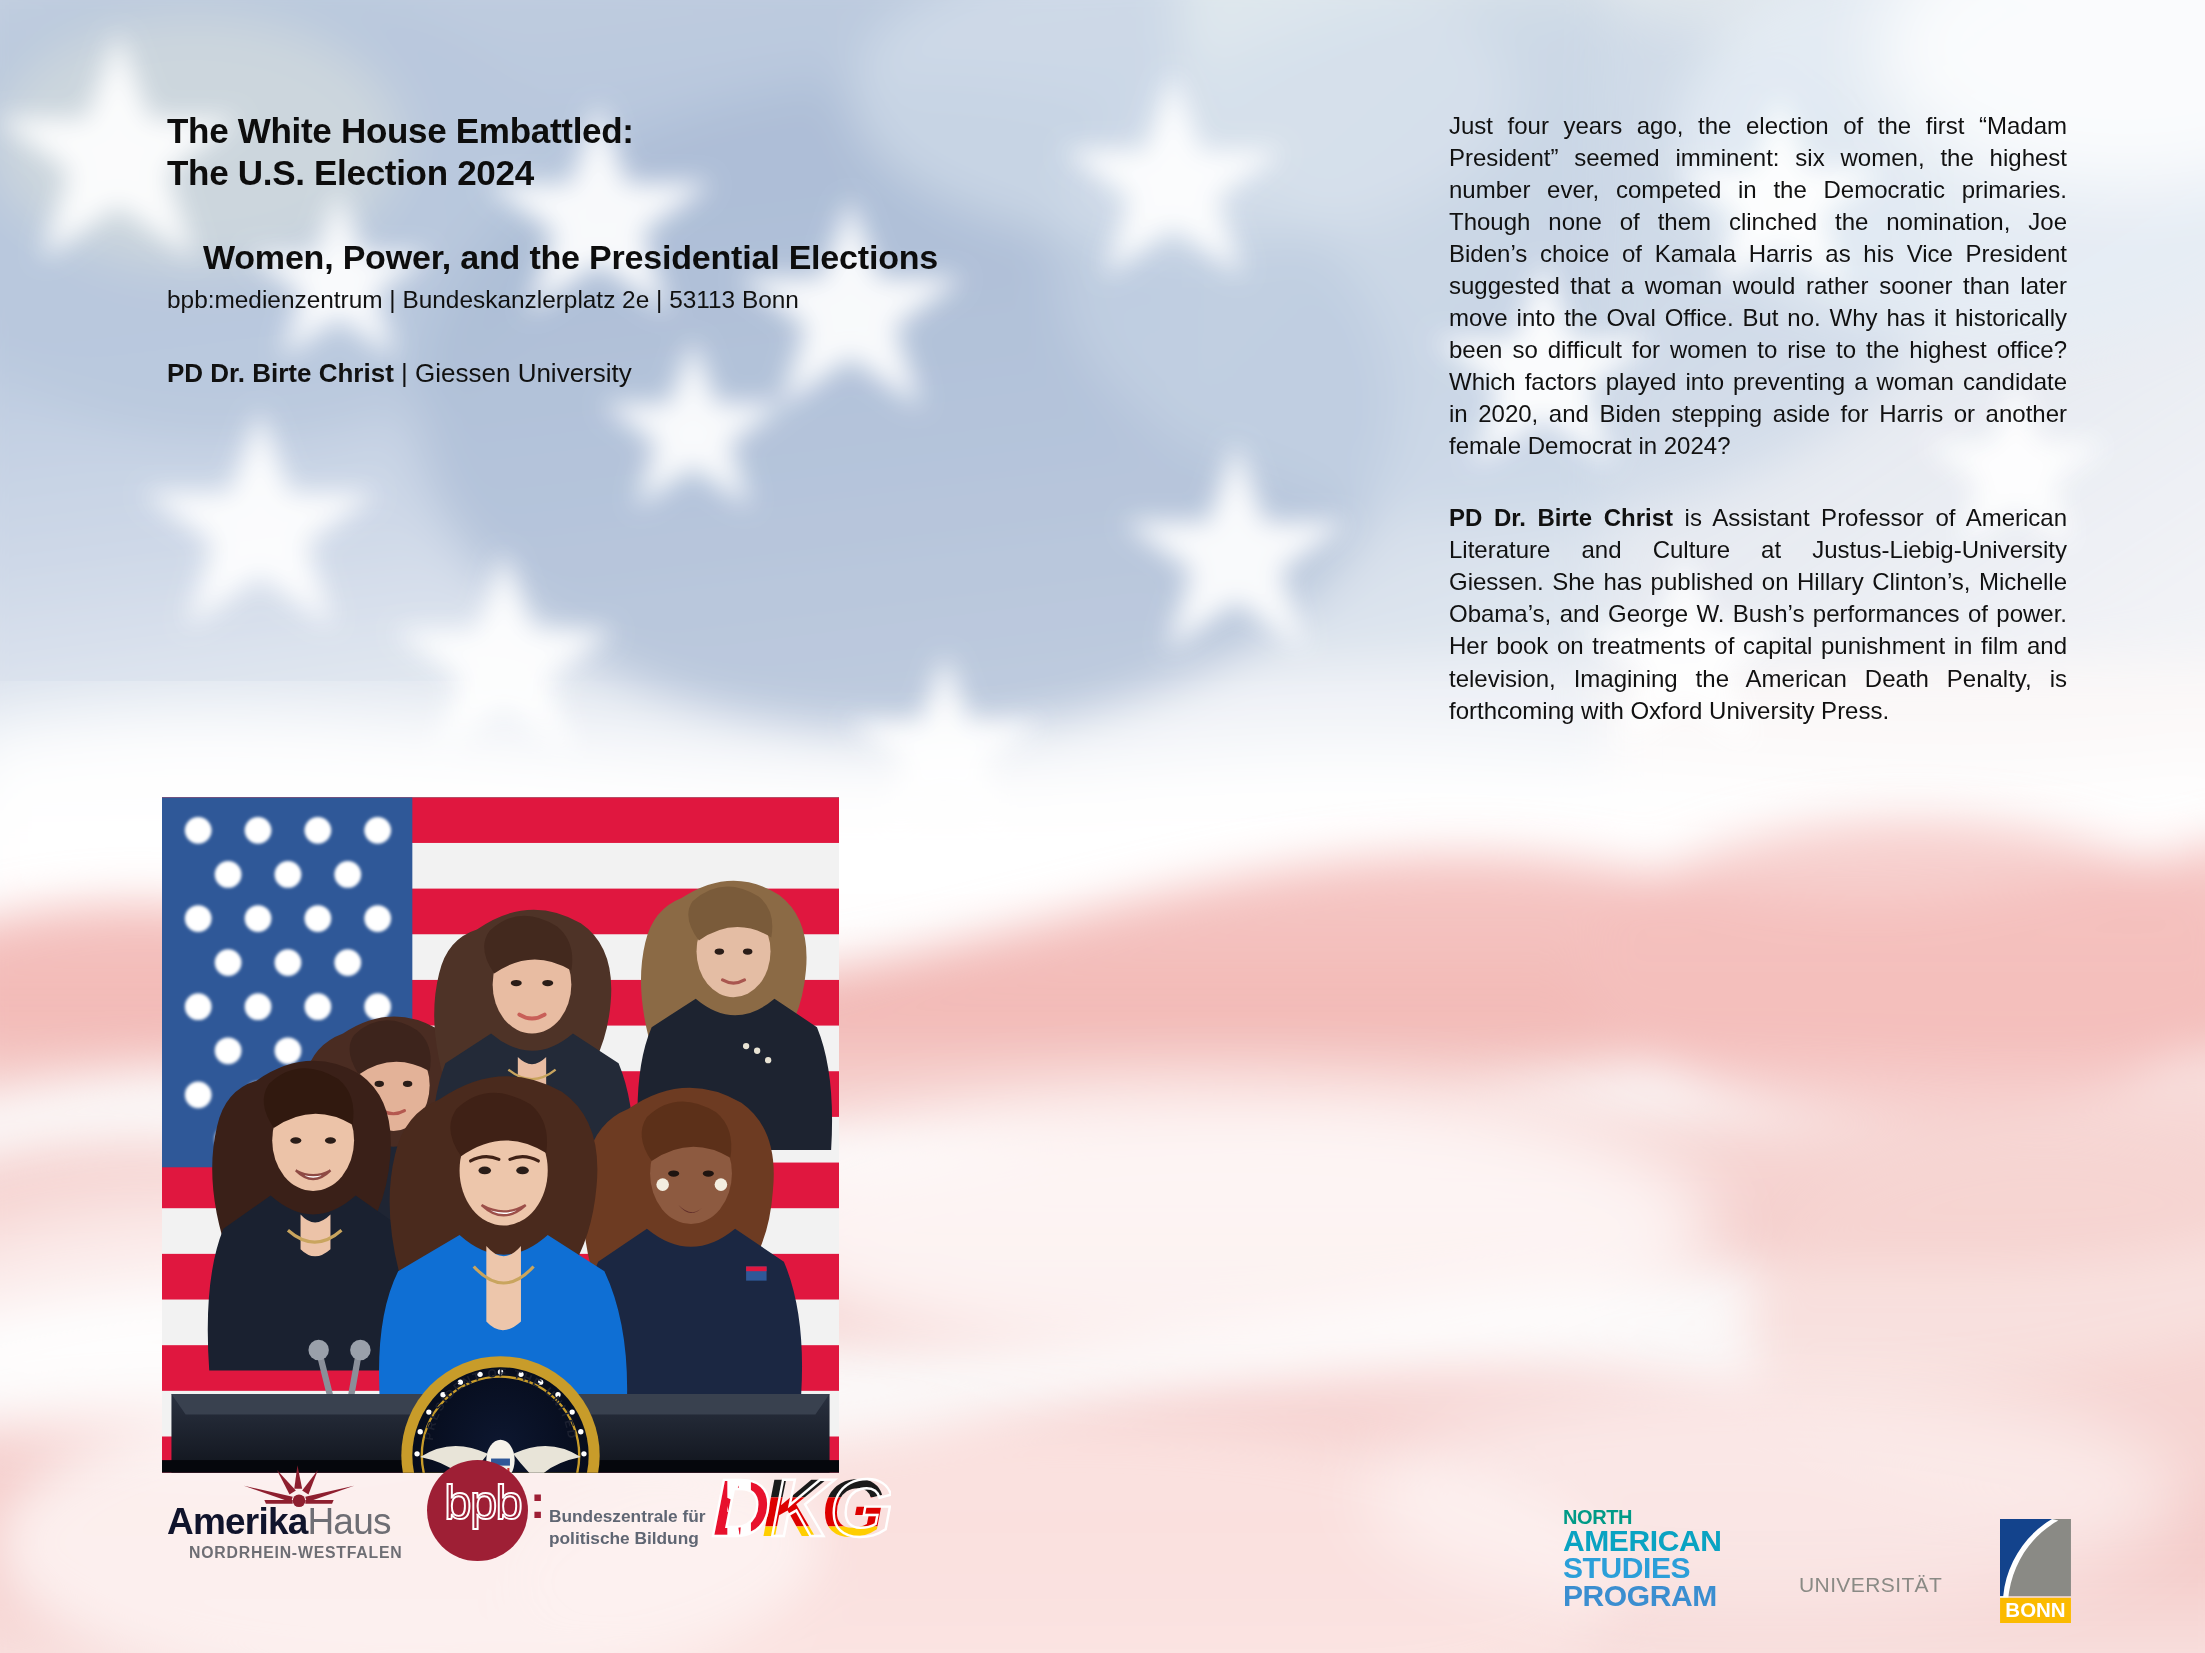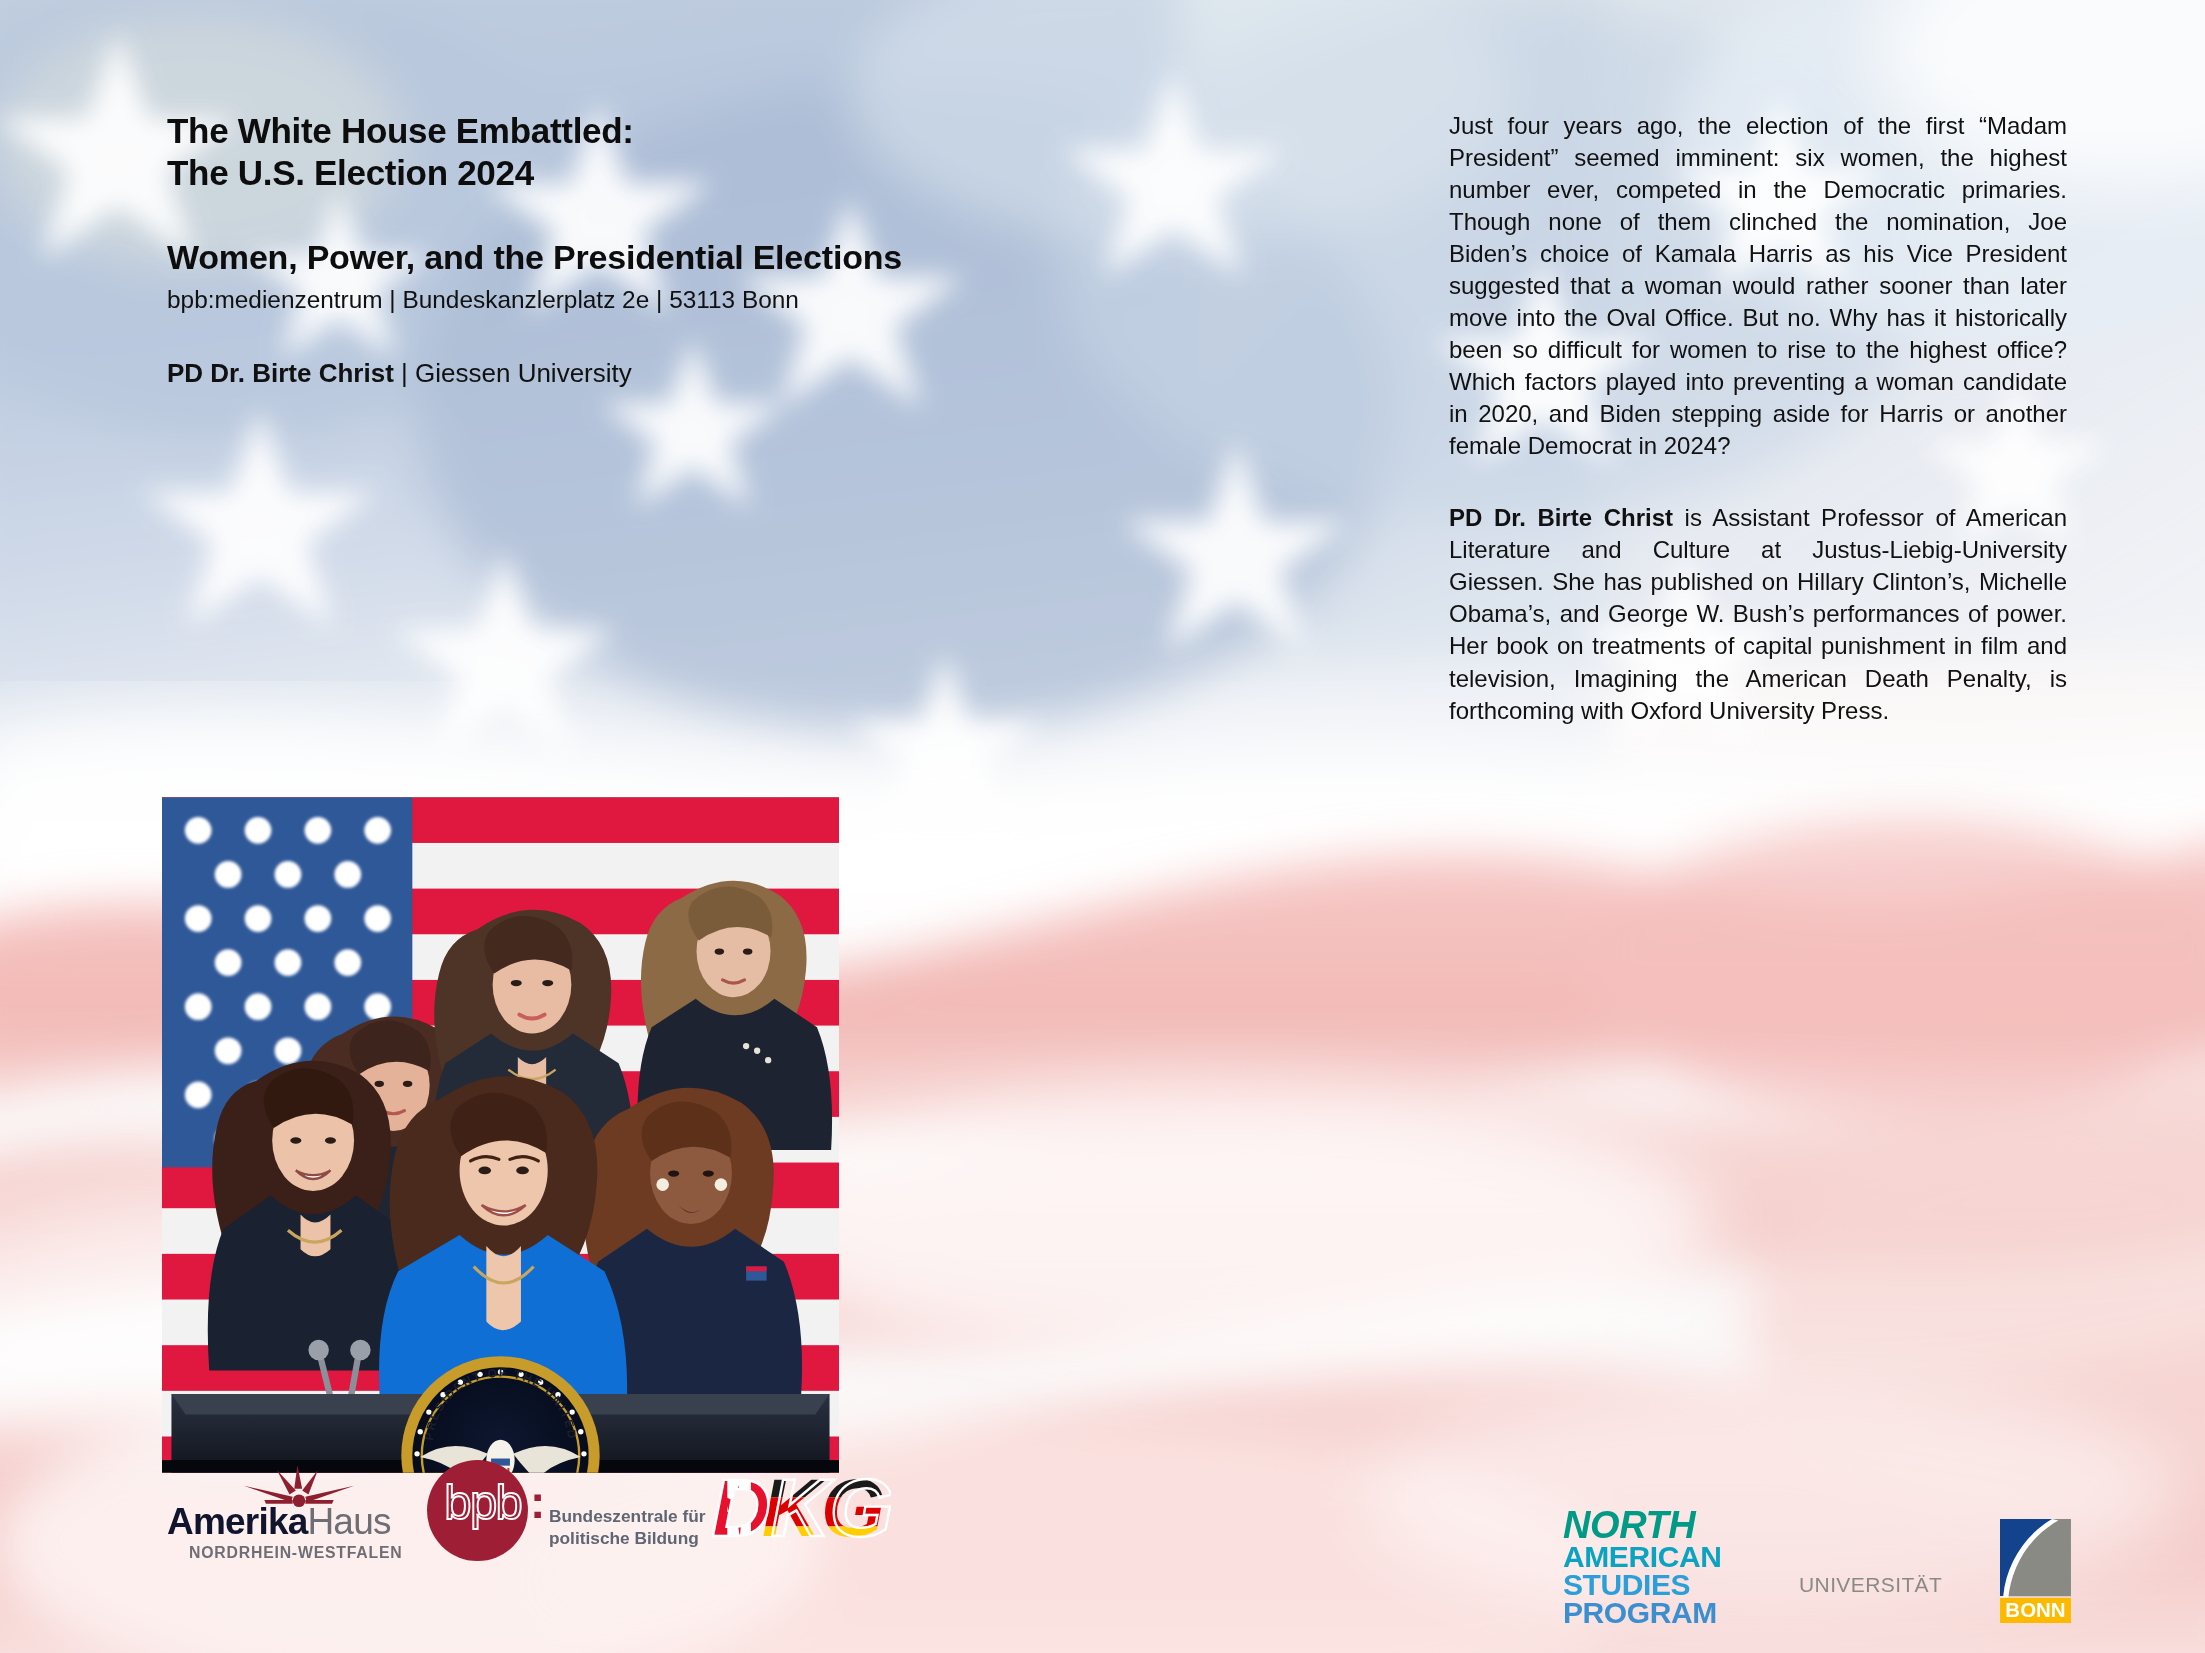"Women, Power, and the Presidential" .lecture-title { margin-left: none -> 36px }
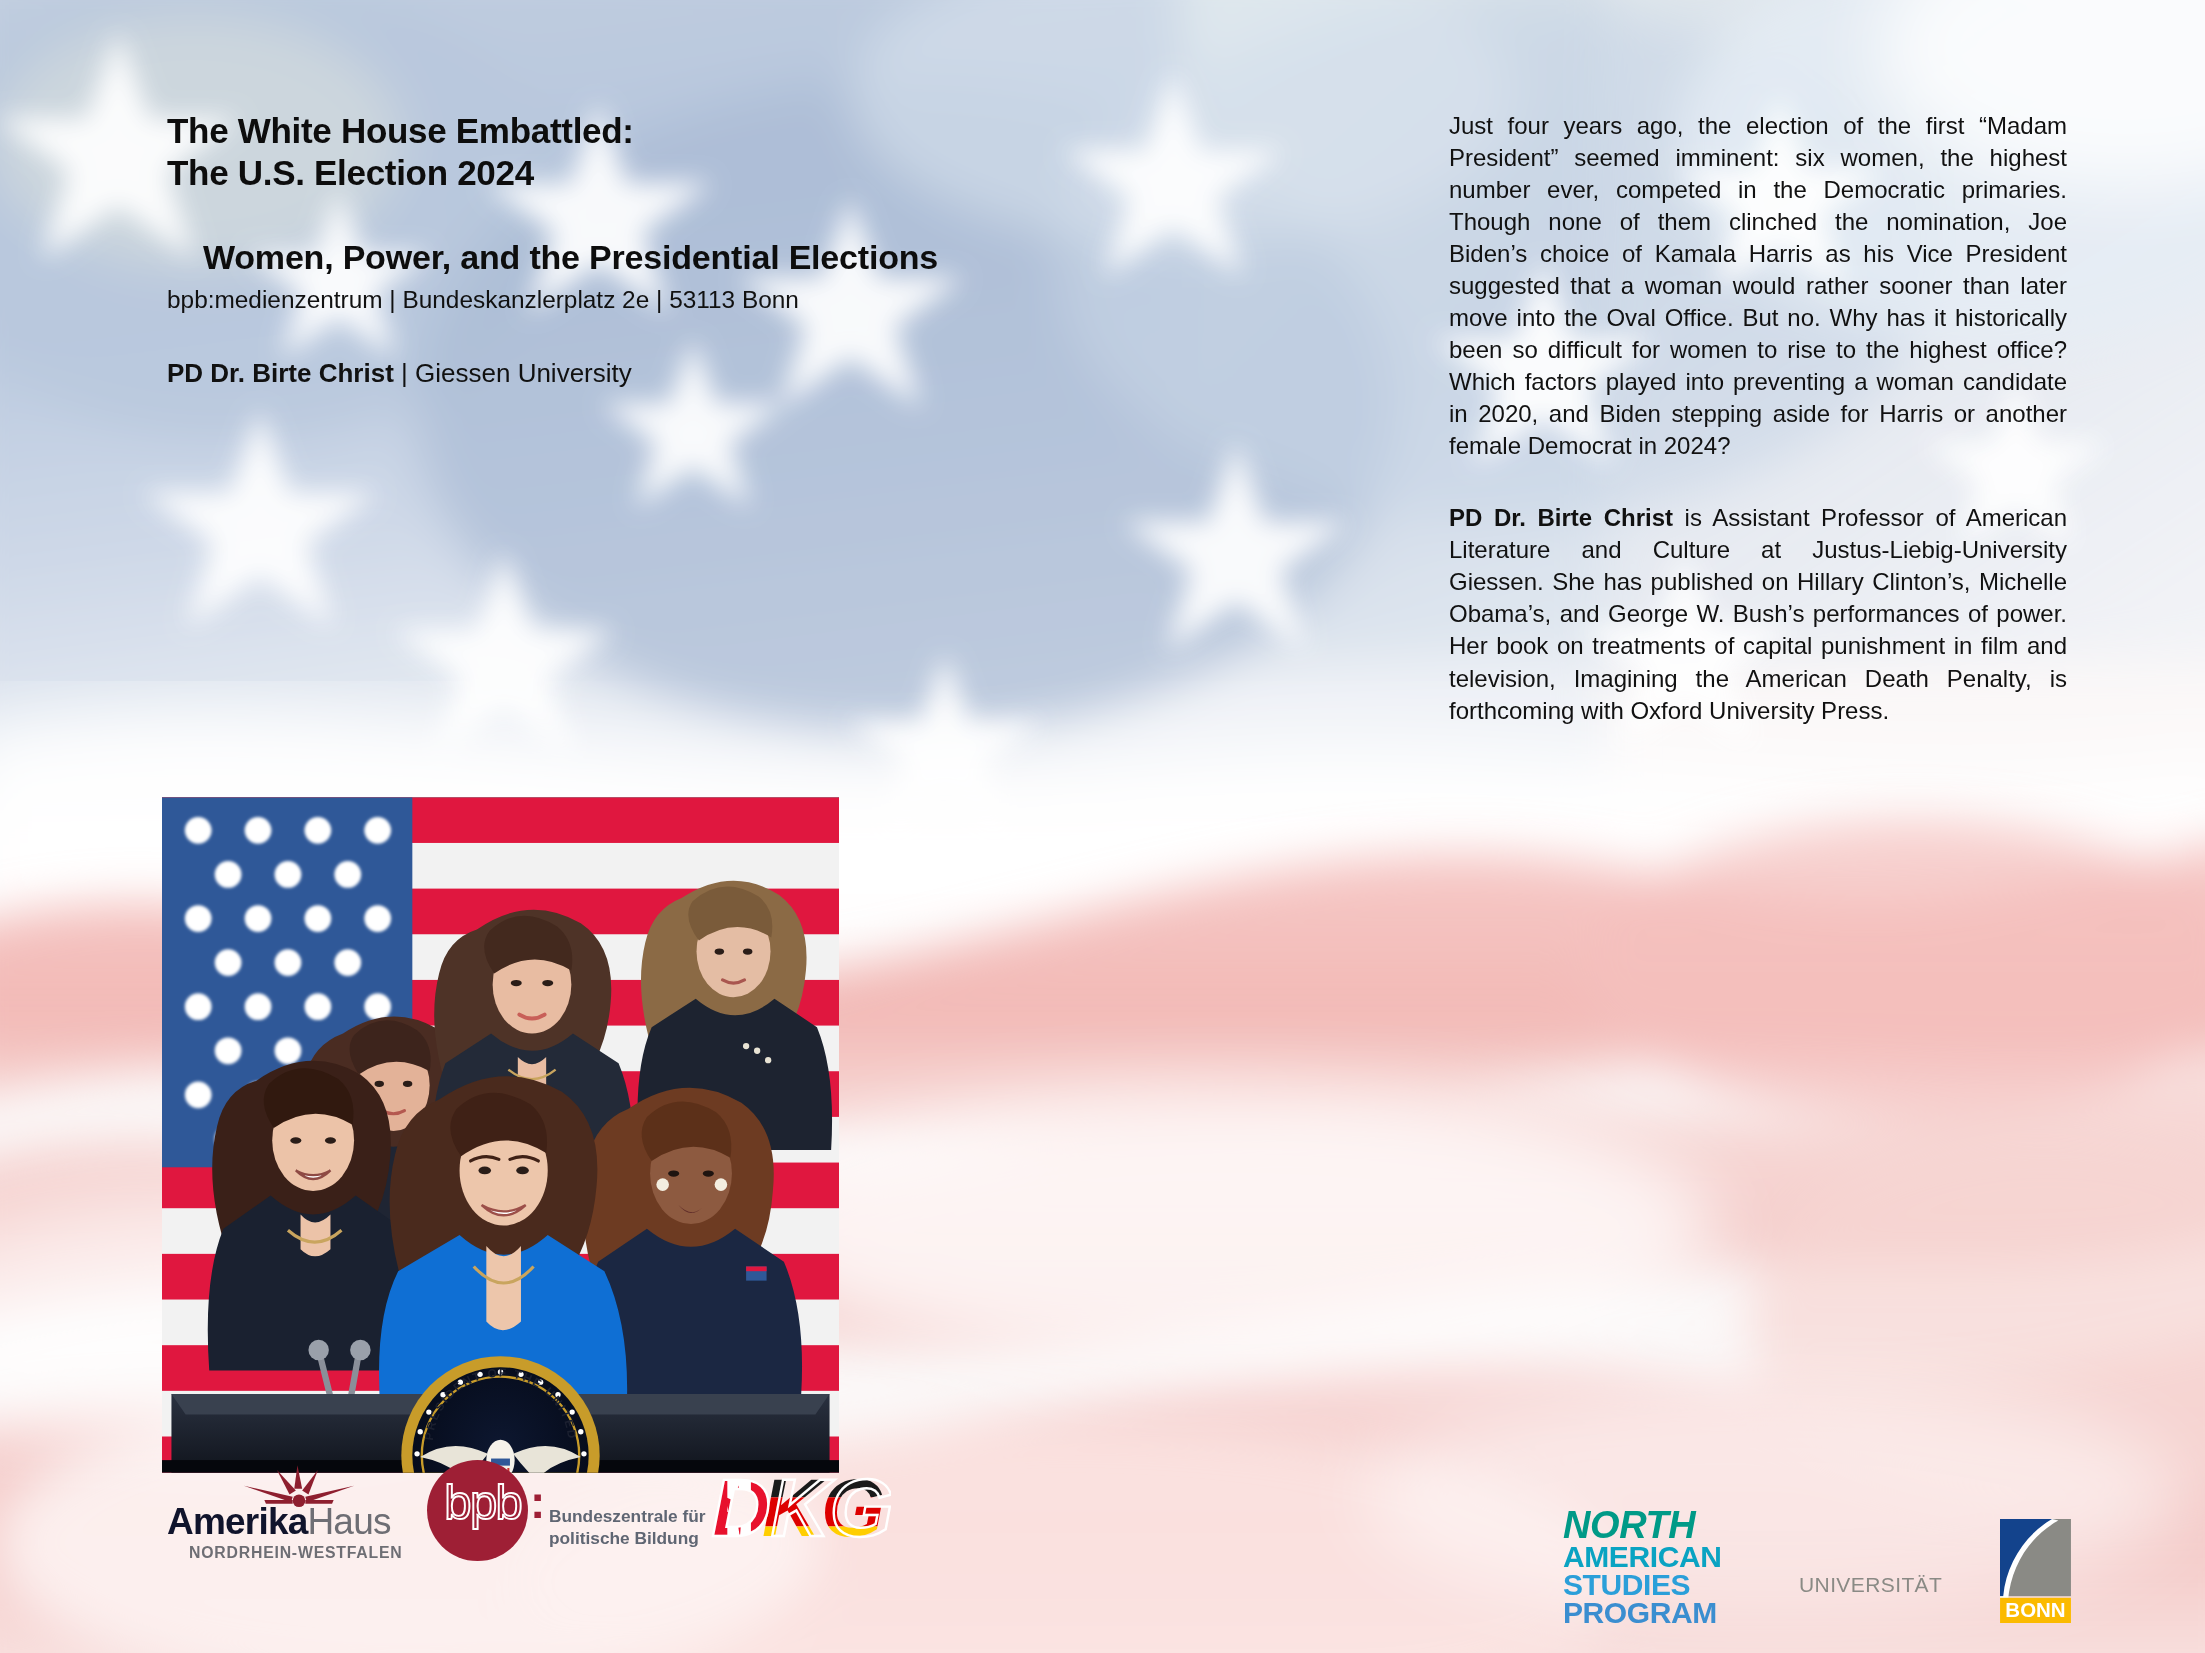"NORTH" #logo-nasp .n1 { font-size: 38px -> 20px; font-style: italic -> none }
